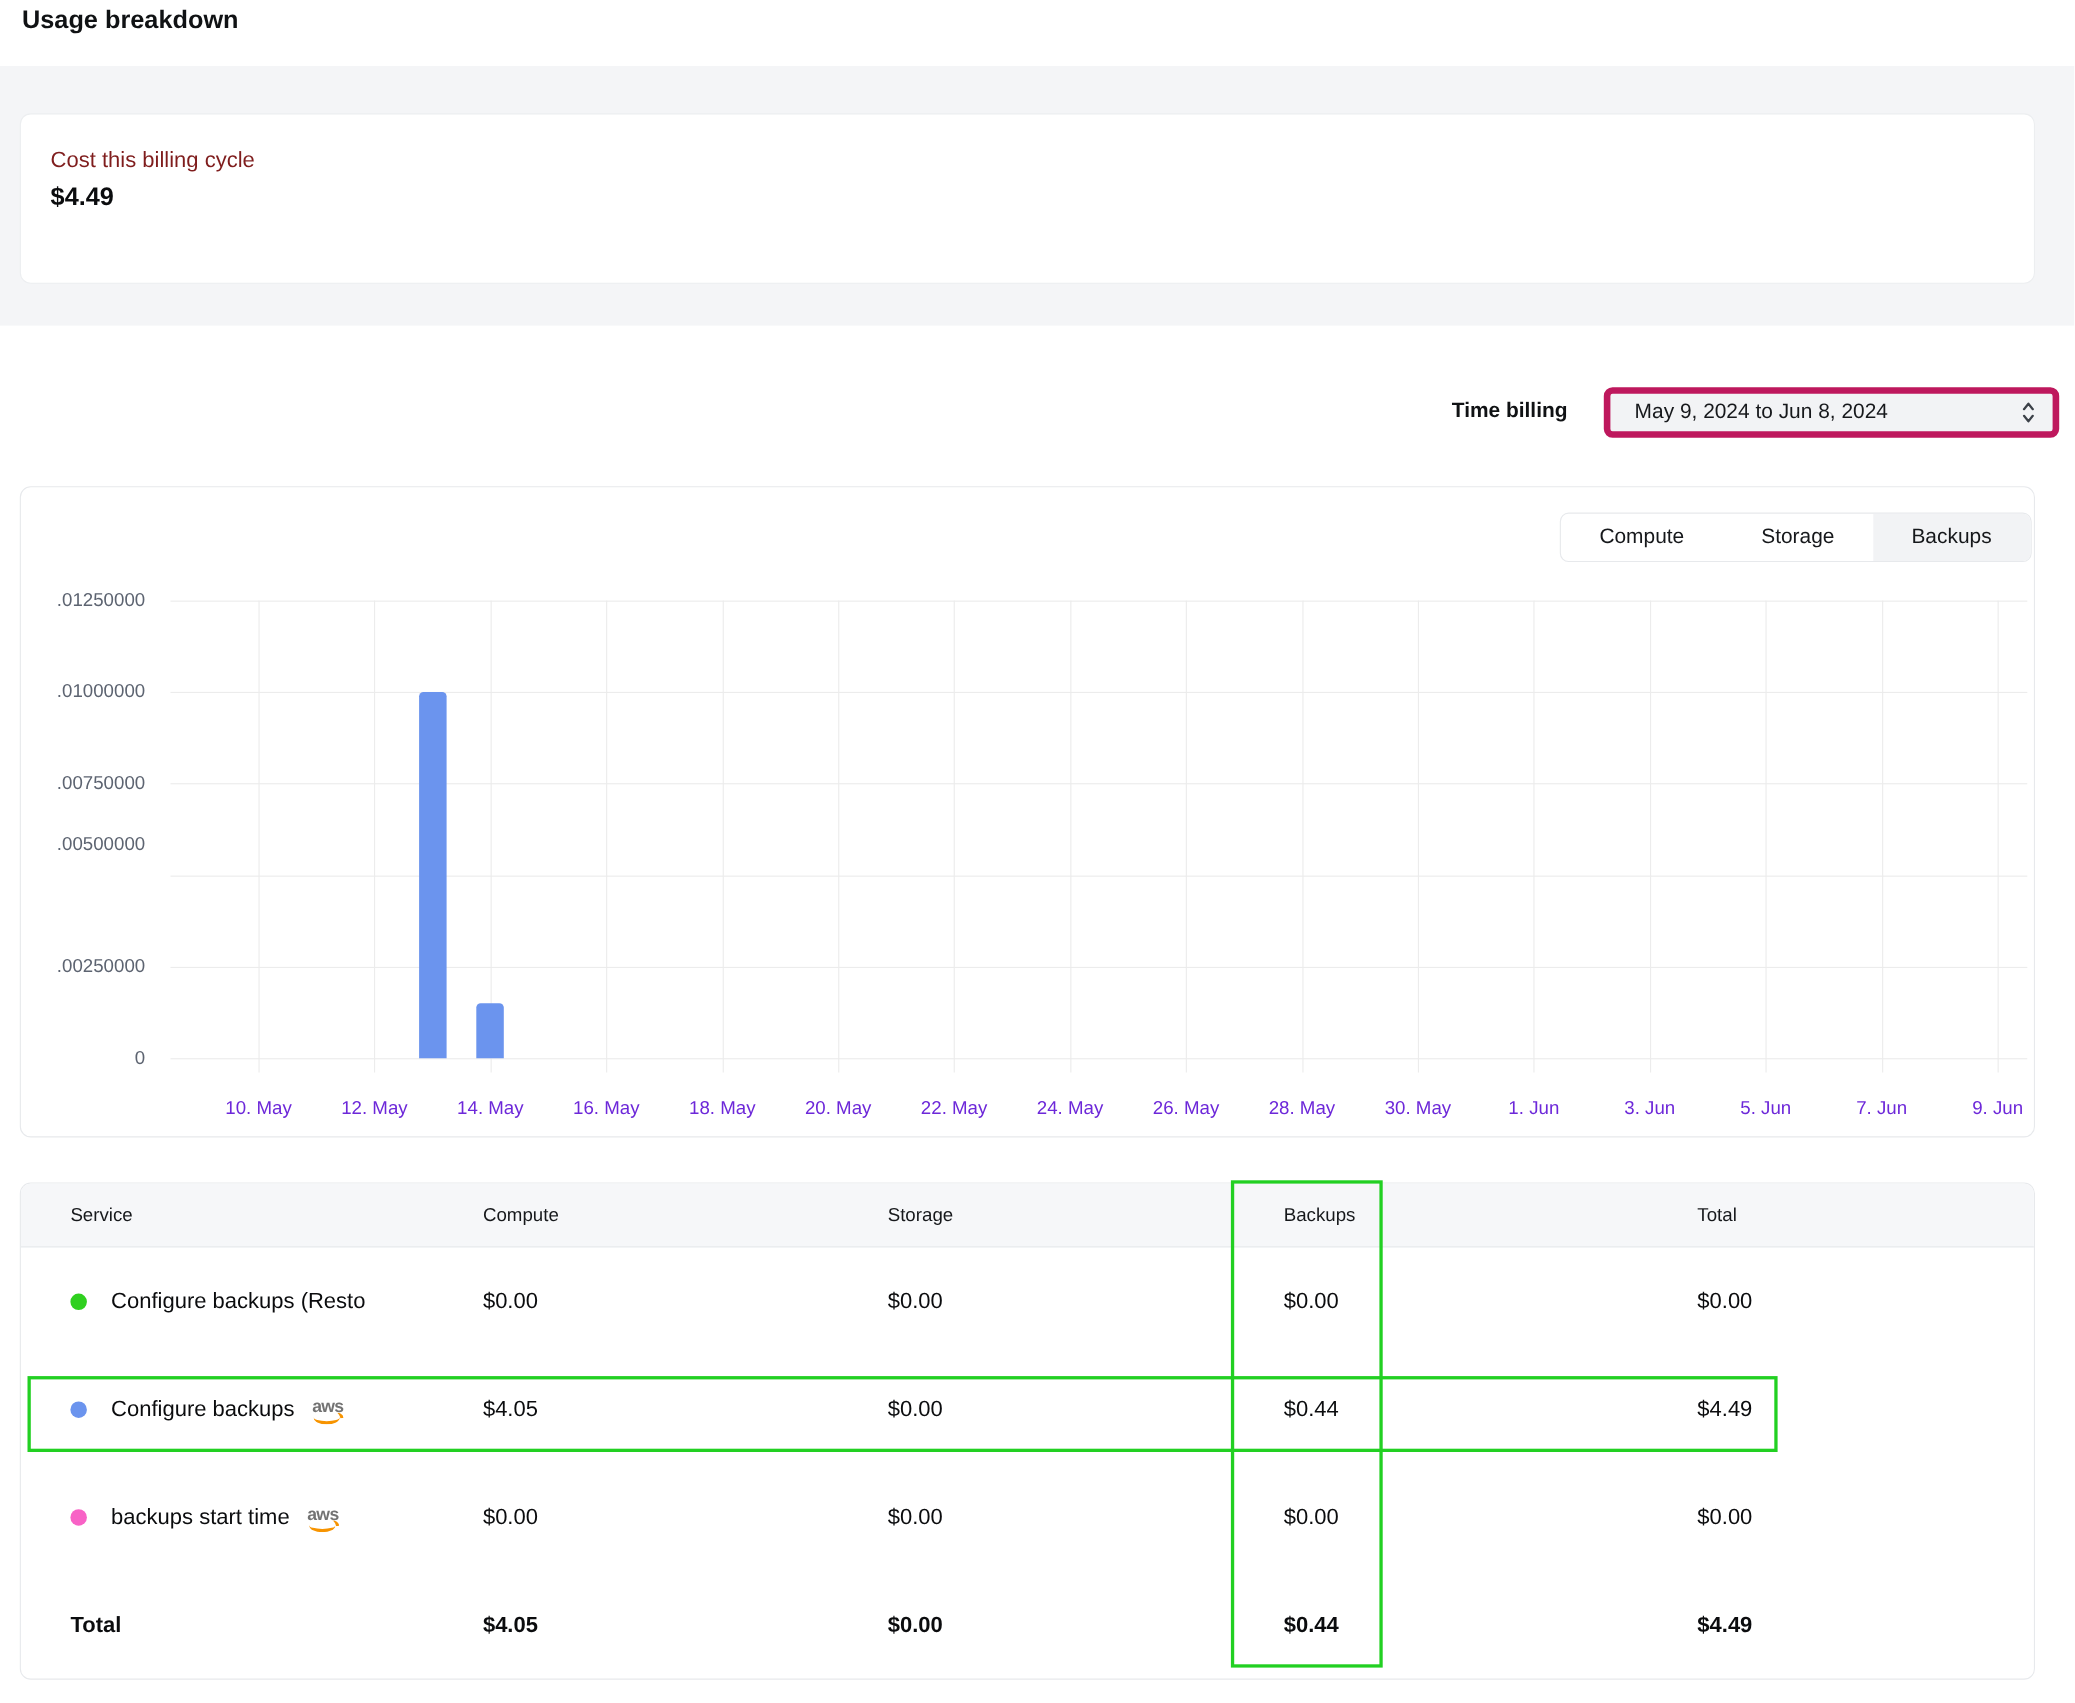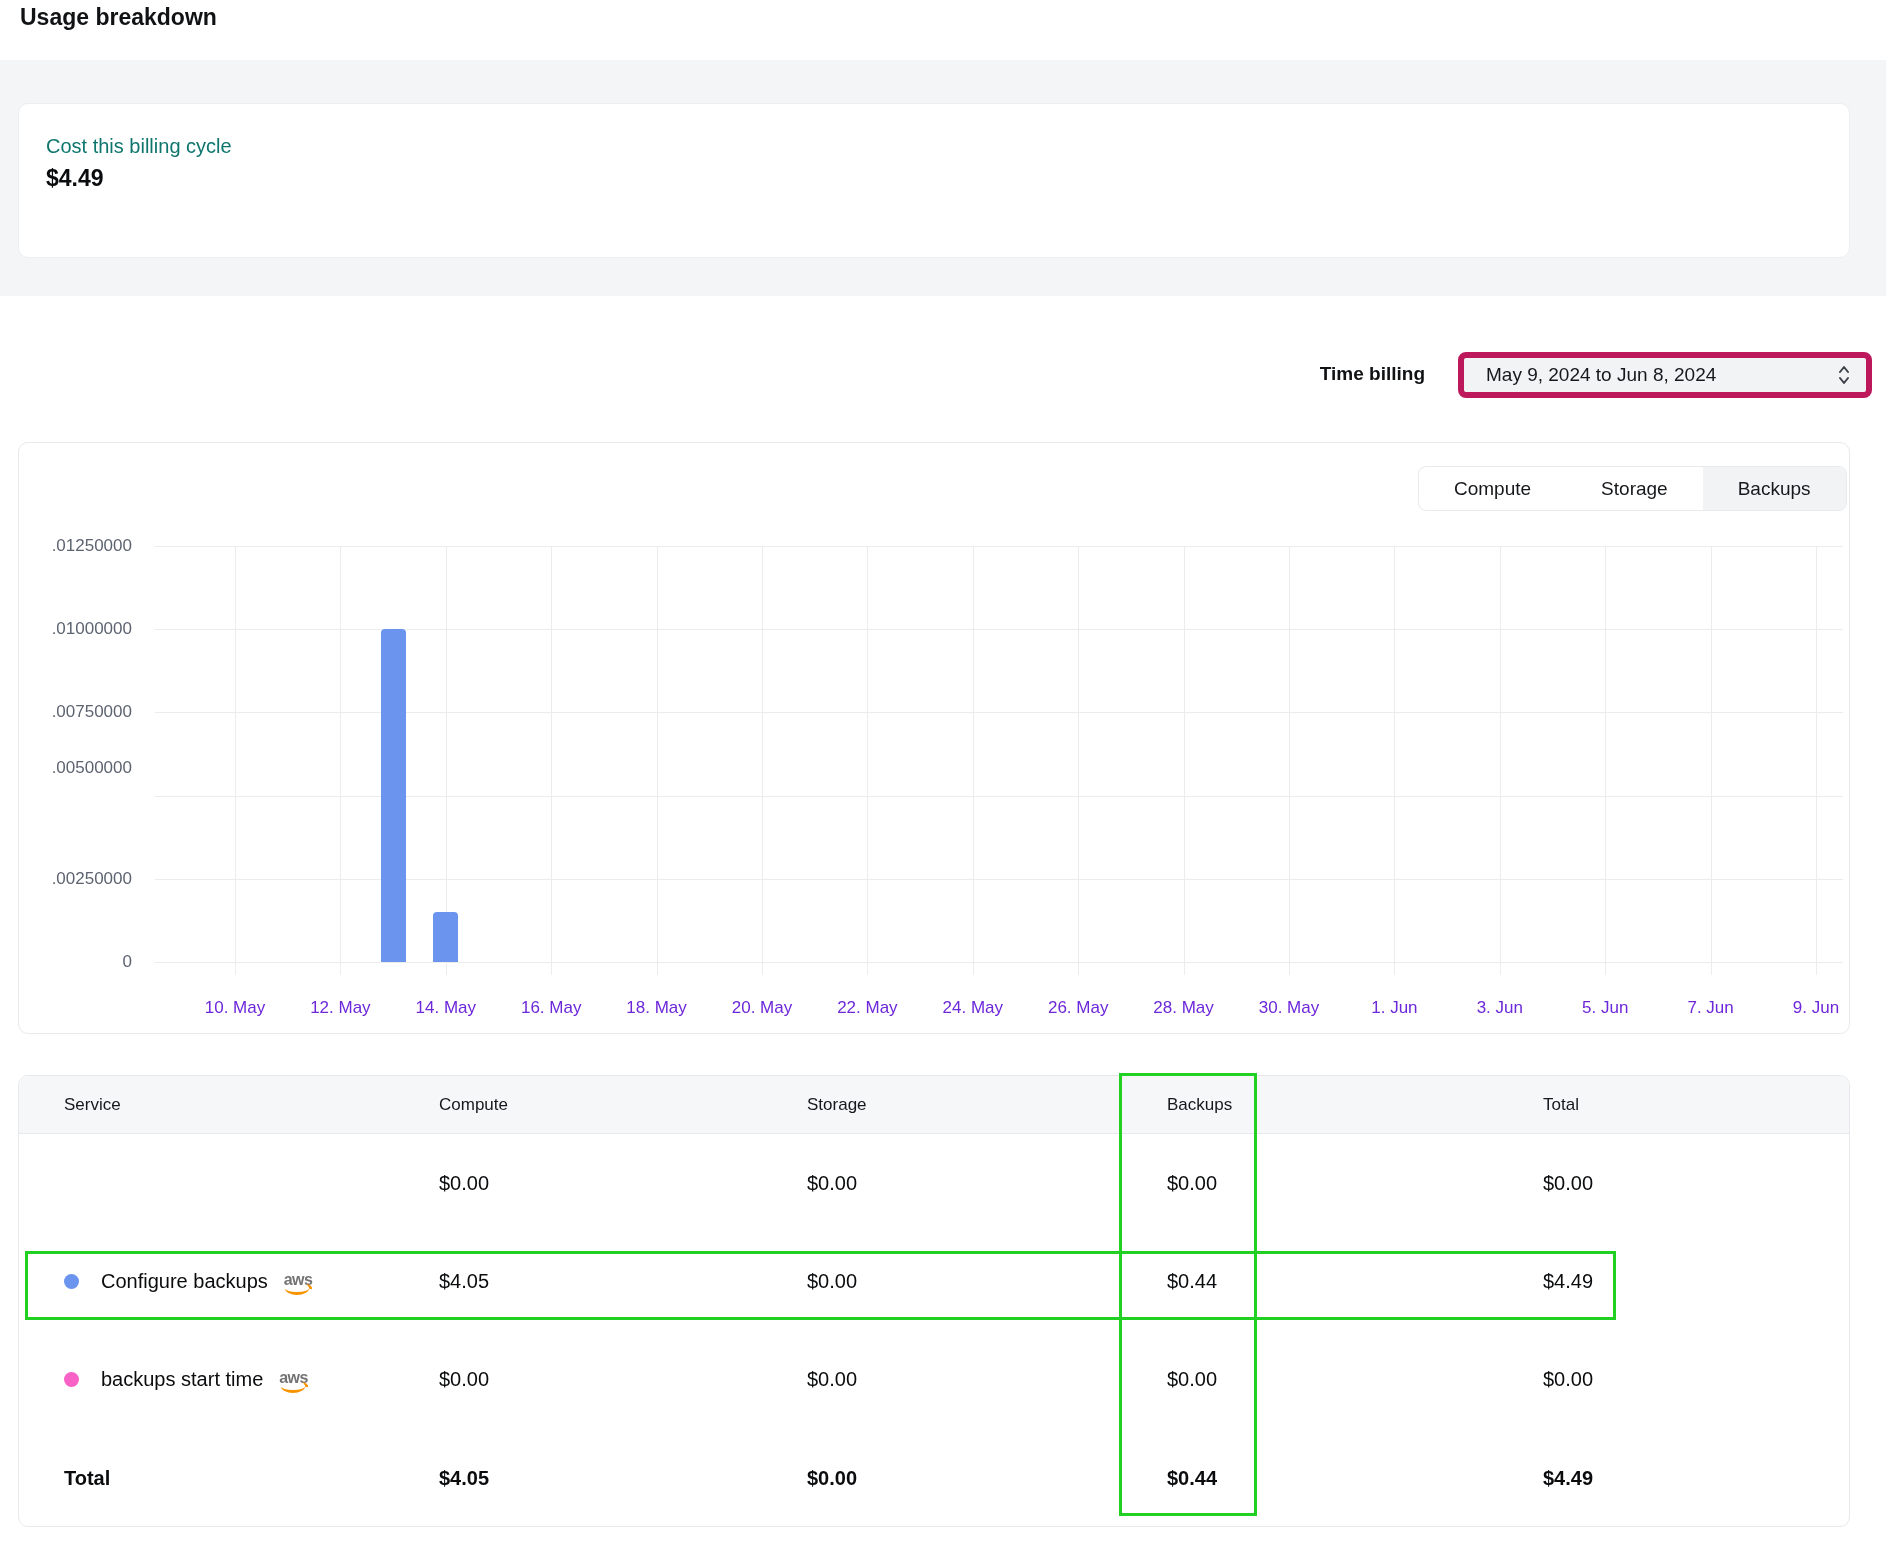"Cost this billing cycle" .billing-label { color: #0f766e -> #7f1d1d }
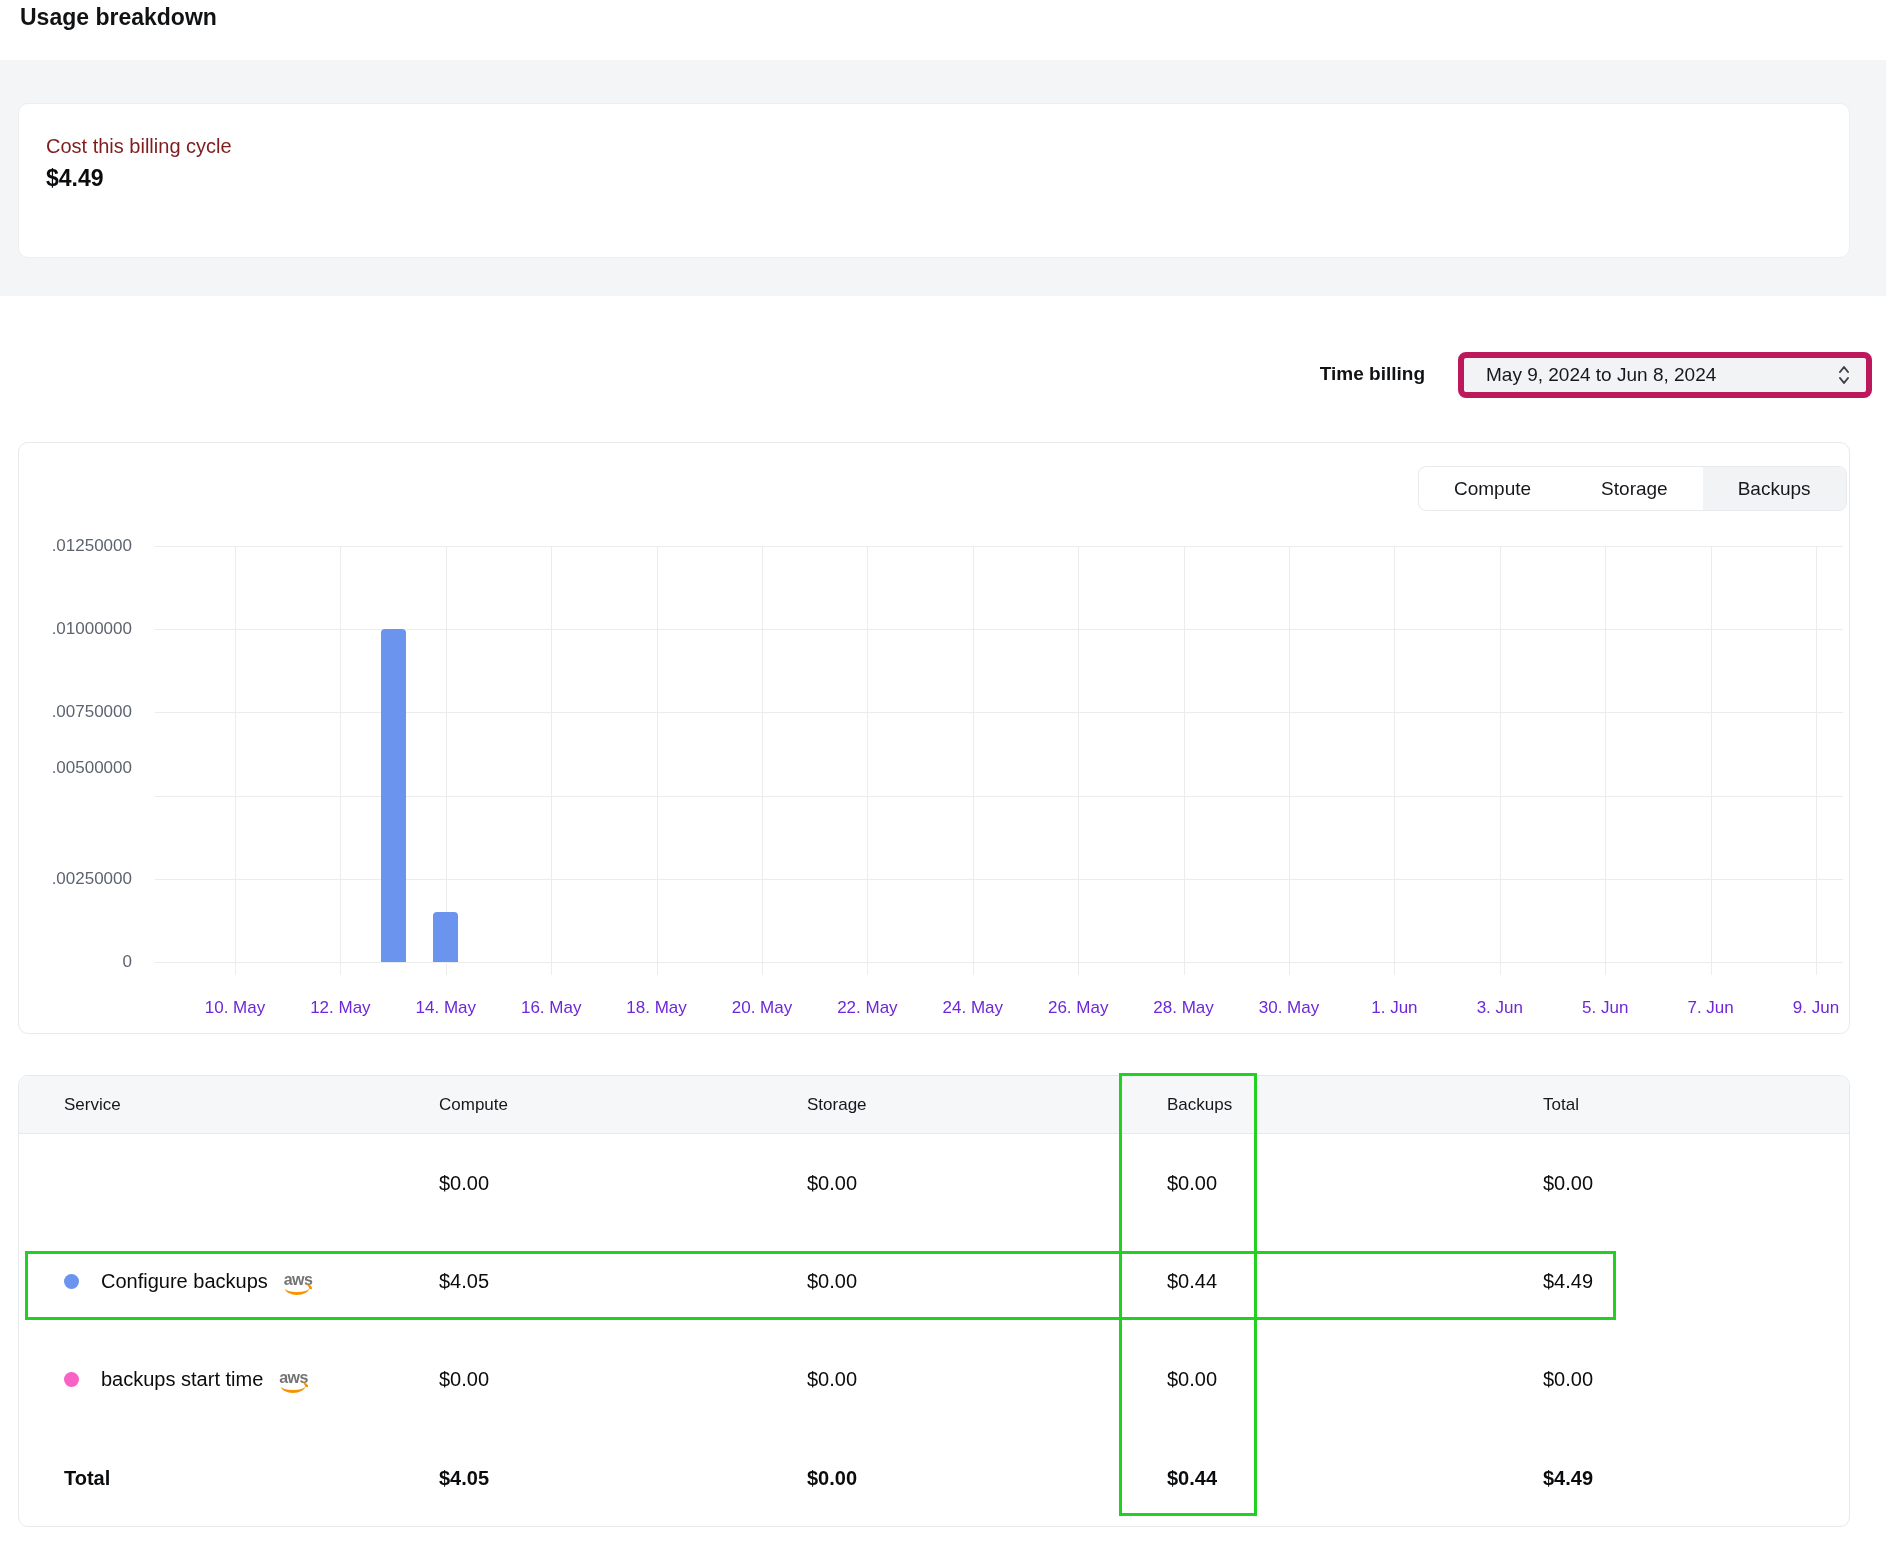"Configure backups (Resto" div.cell { html: none -> <div> <span></span> <span>Configure backups (Resto</span> </div> }
